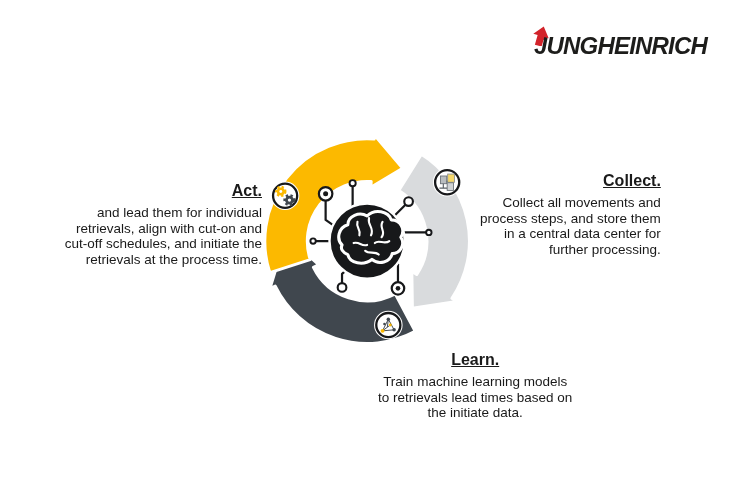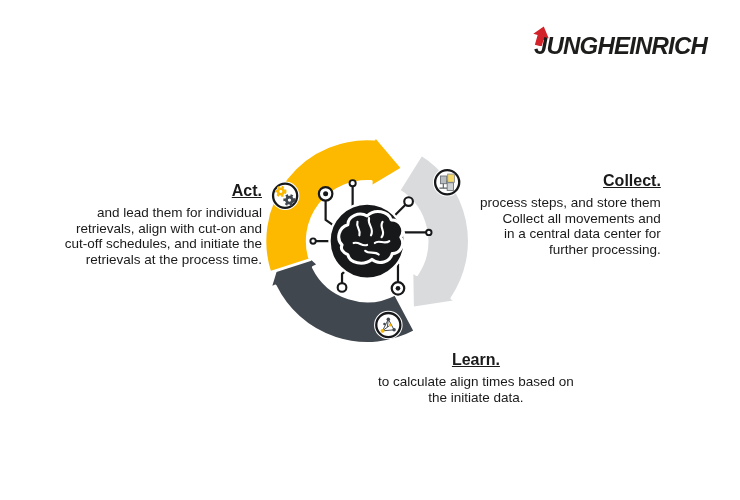"process steps, and store them" div.step-line { order: before "Collect all movements and" -> after "Collect all movements and" }
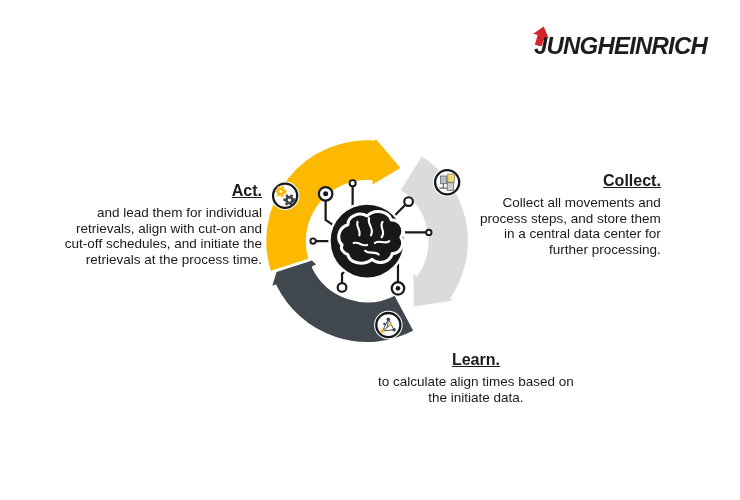"Train machine learning models" div.step-line { html: none -> <div>Train machine learning models</div> }
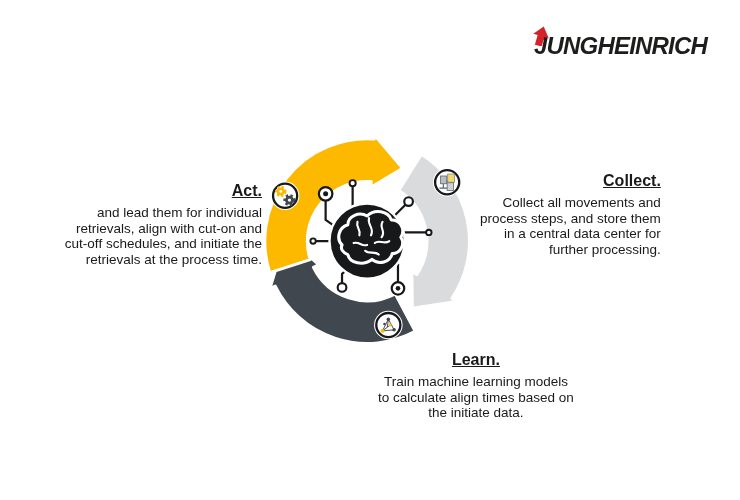"to calculate align times based" div.step-line { text: calculate align -> retrievals lead }
